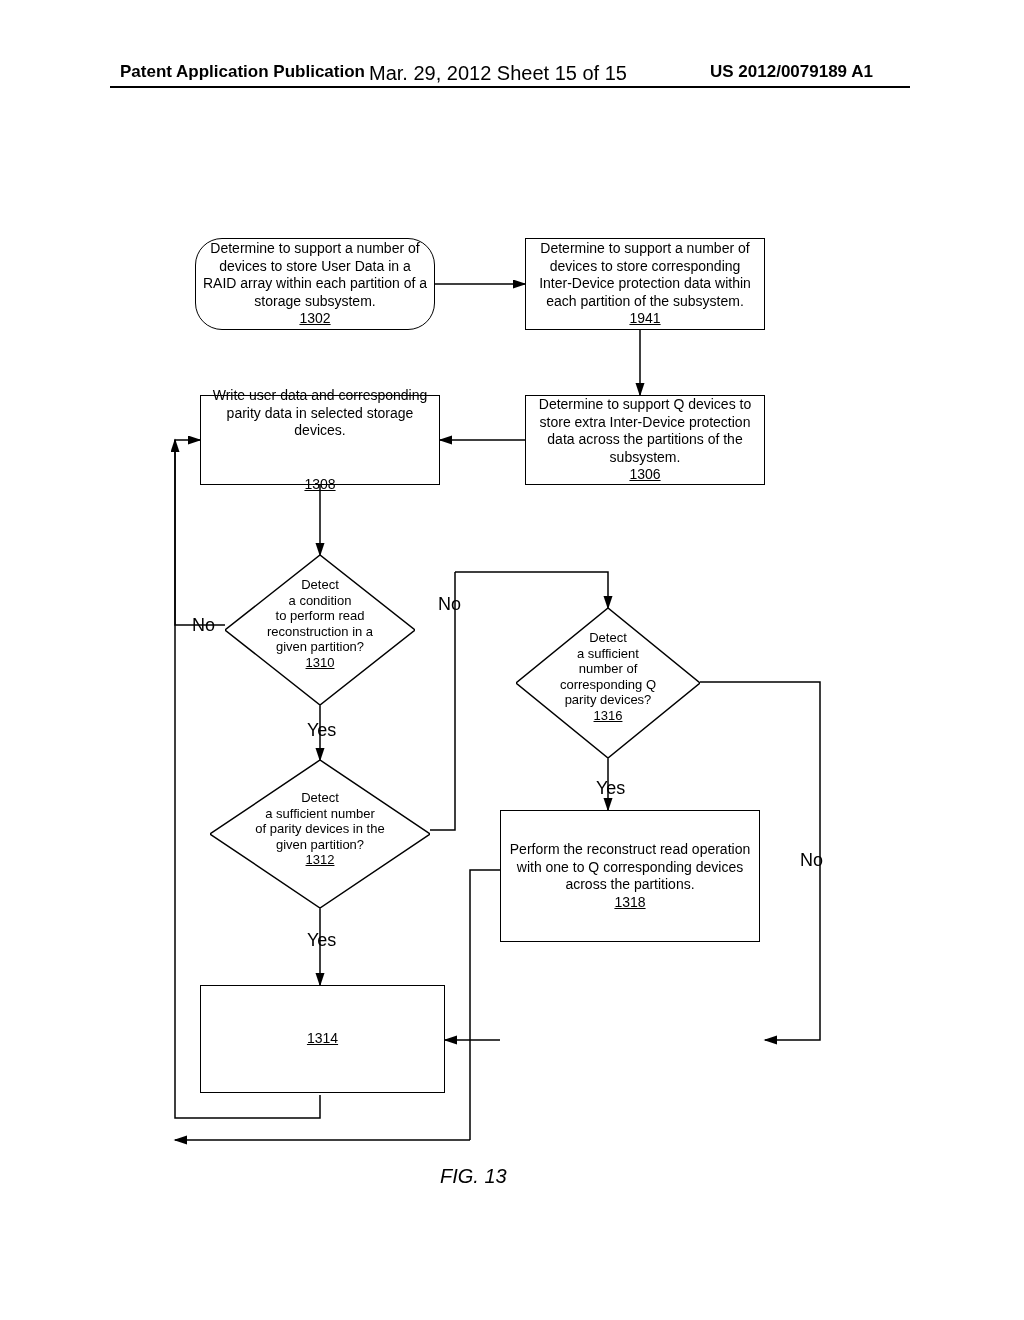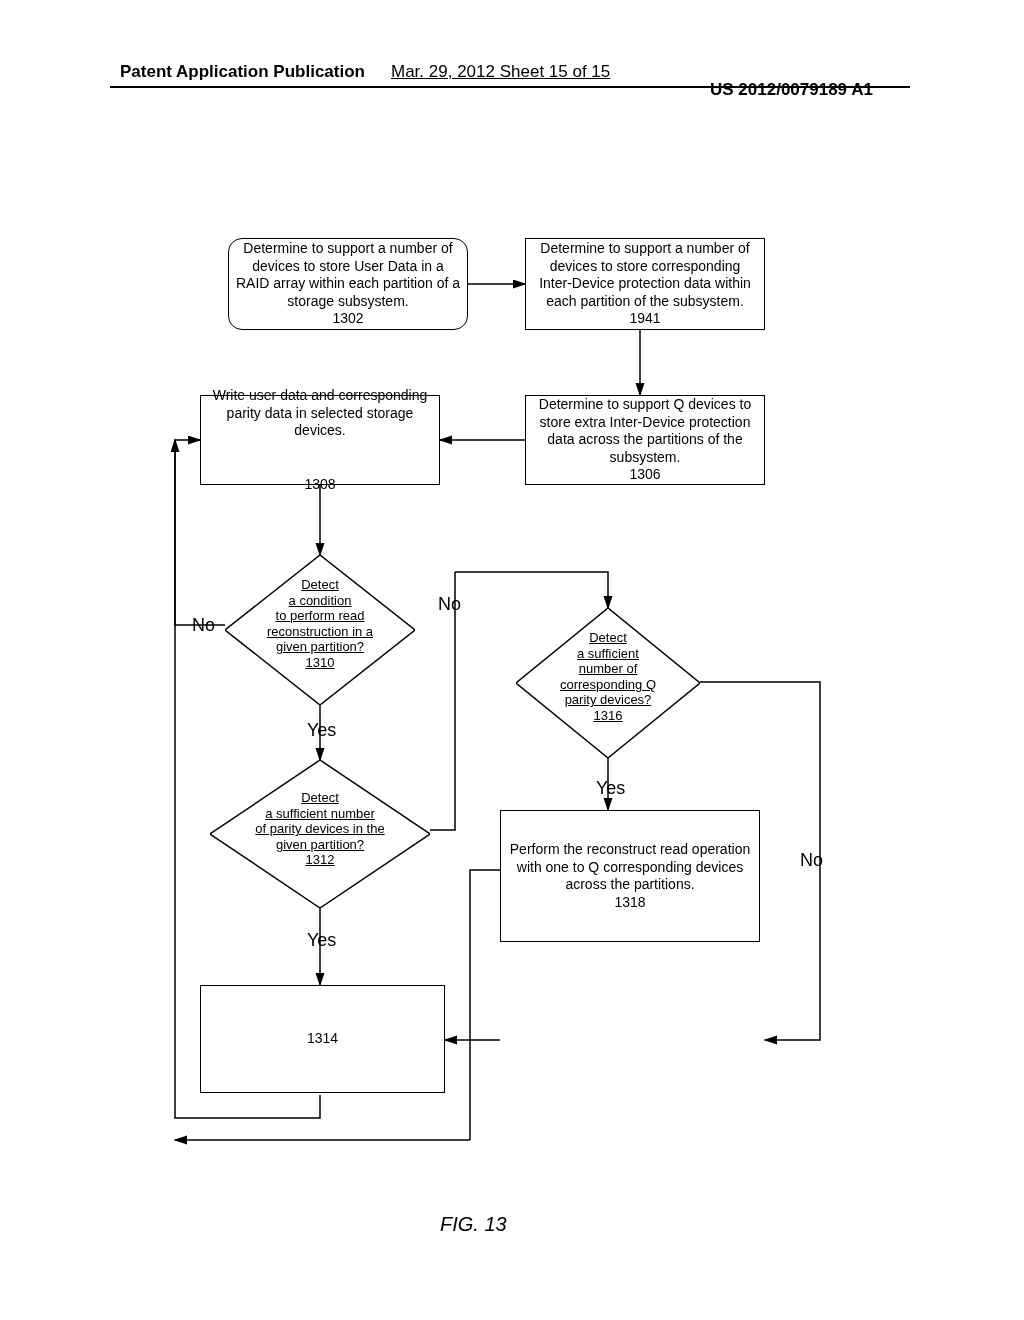"Mar. 29, 2012 Sheet 15" .hdr-mid { font-size: 17px -> 20px; left: 391px -> 369px; text-decoration: underline -> none }
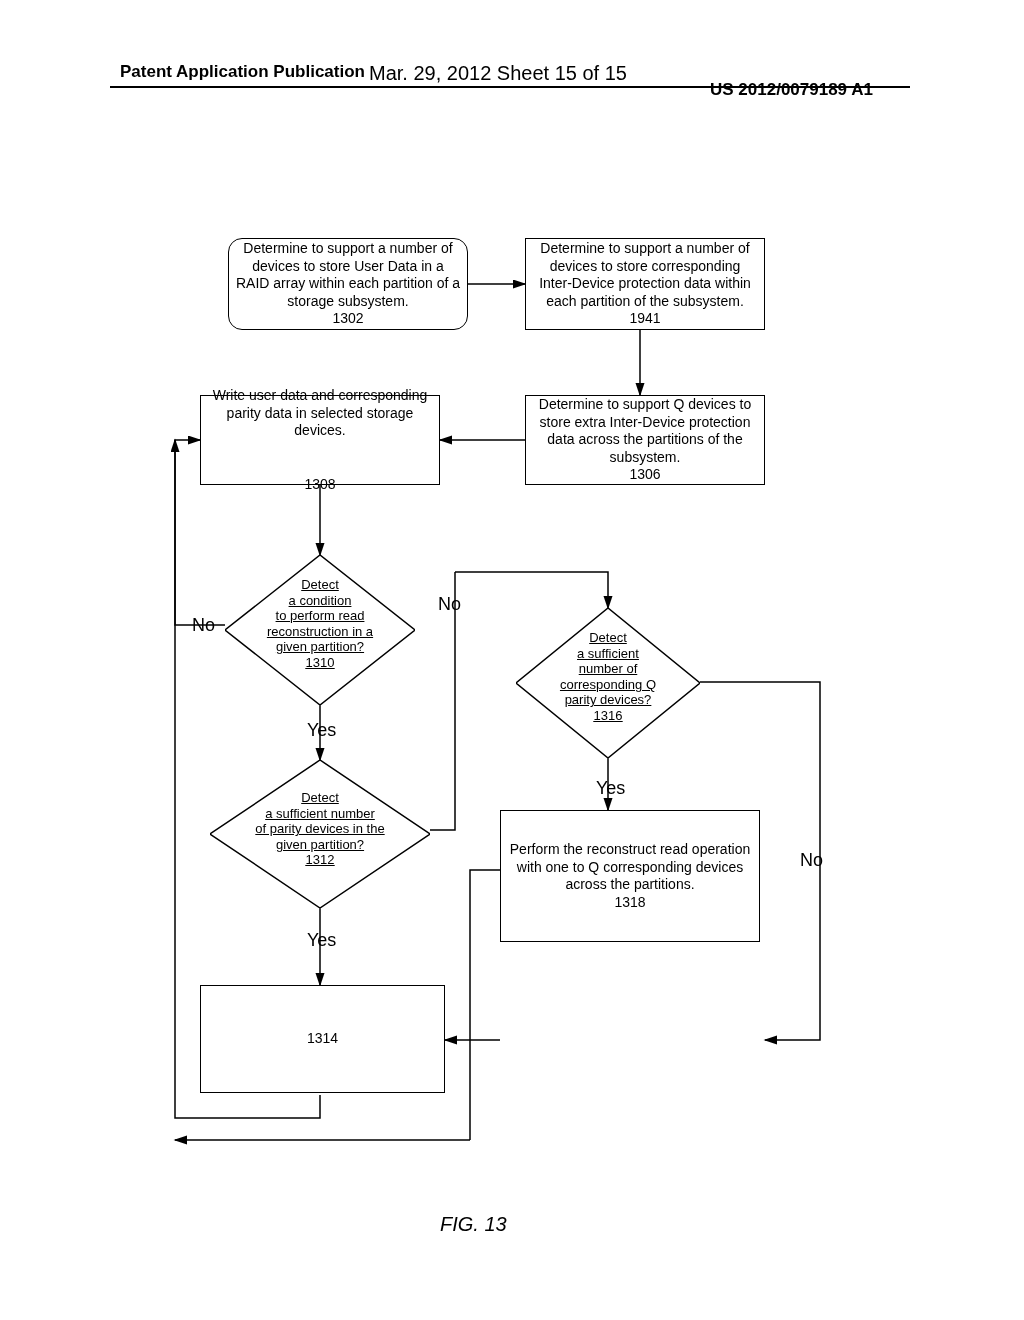"US 2012/0079189 A1" .hdr-right { margin-top: 18px -> none }
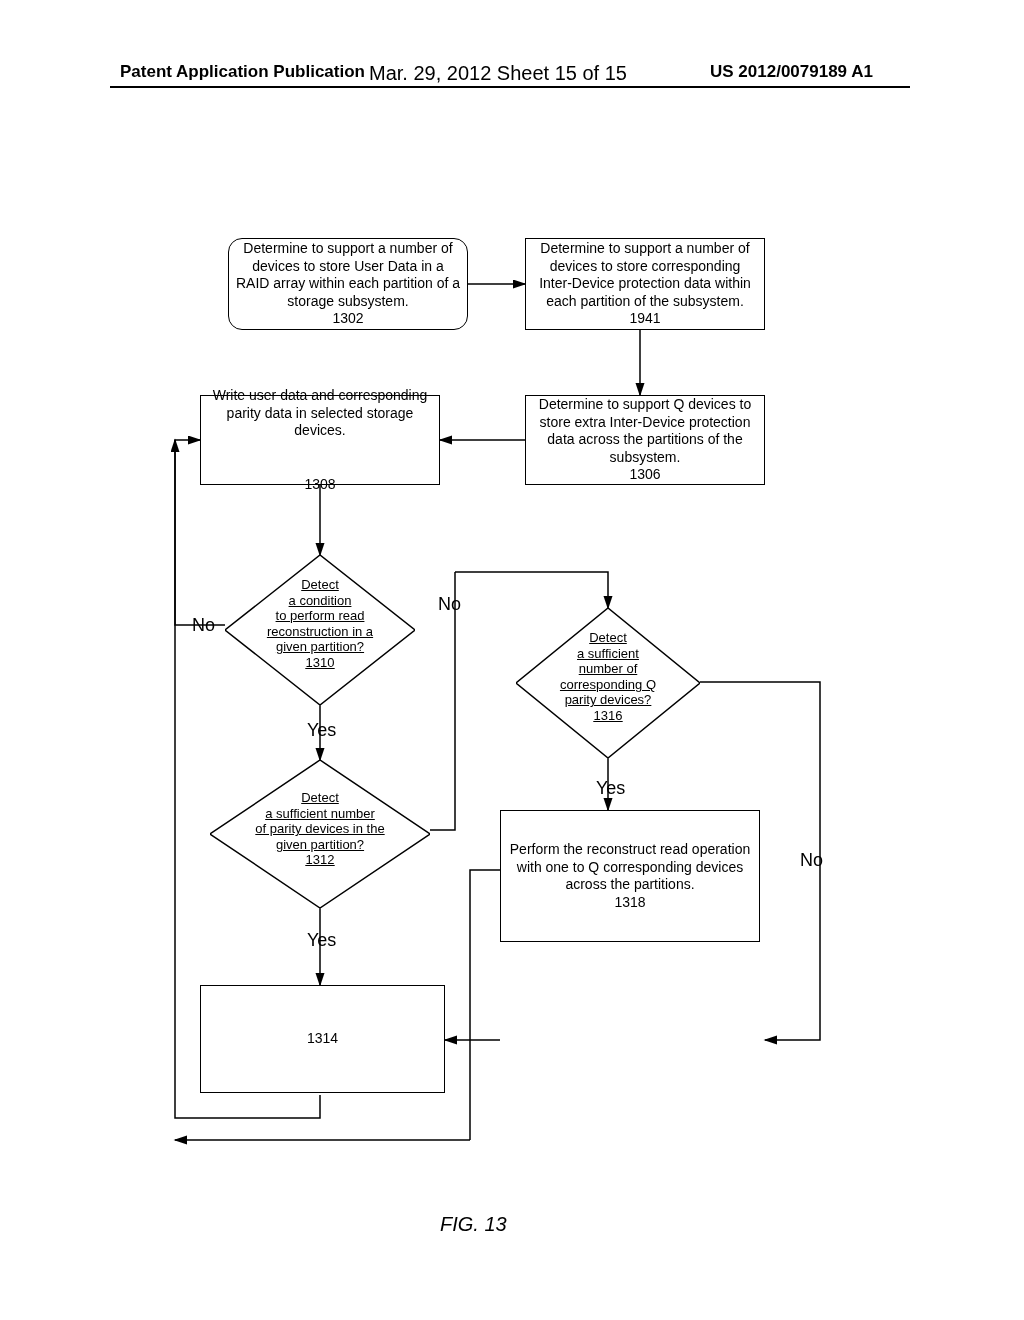"Determine to support a number of devices to store User" .rounded { border-radius: 14px -> 27px; margin-left: 33px -> none }
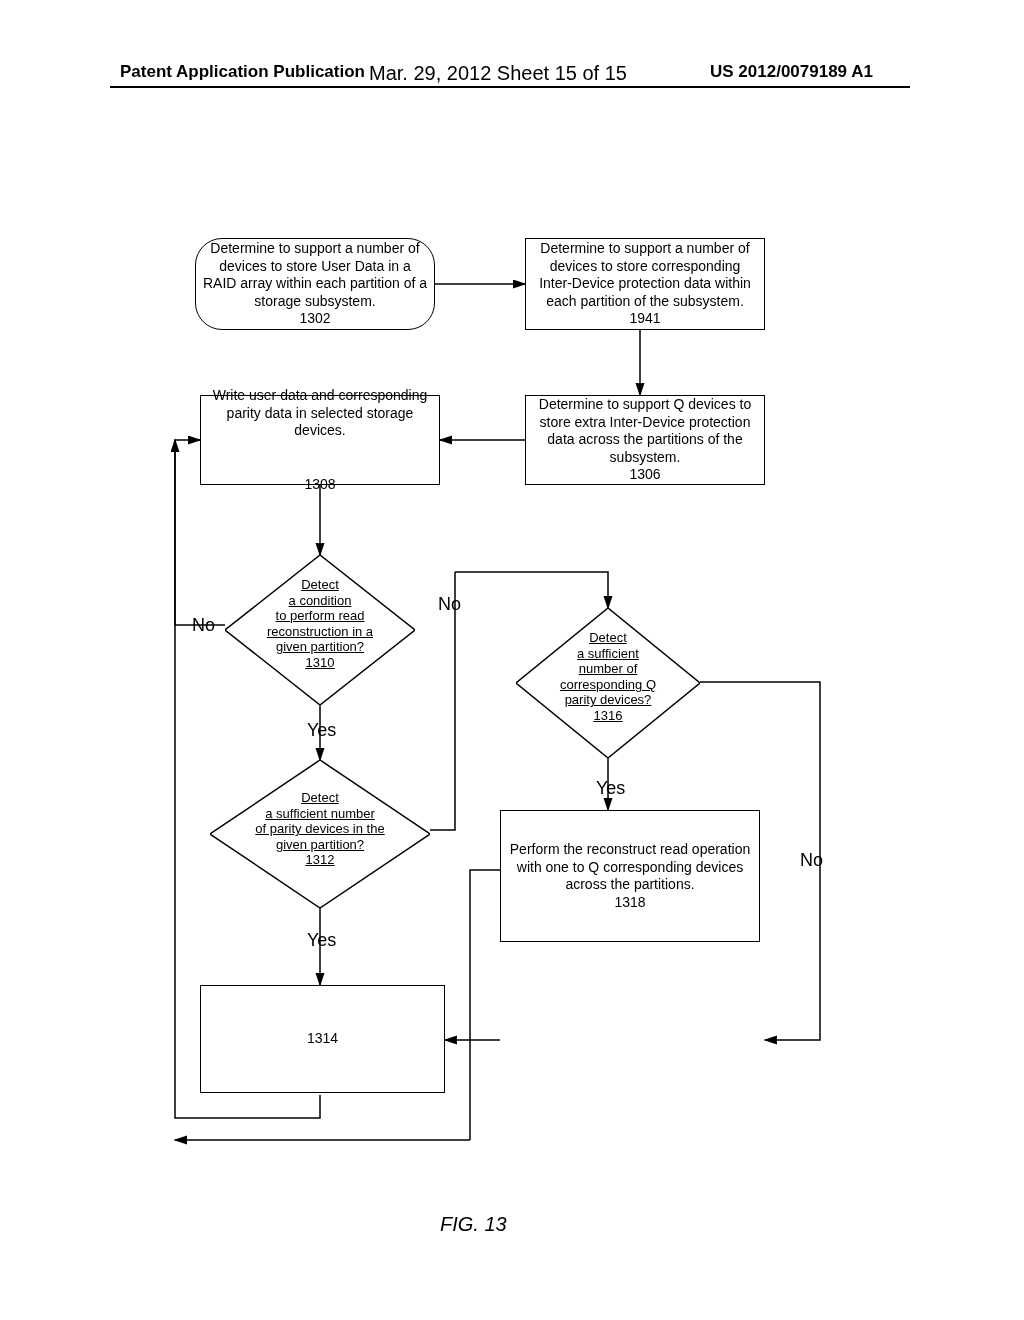"1302" .box .num { text-decoration: none -> underline }
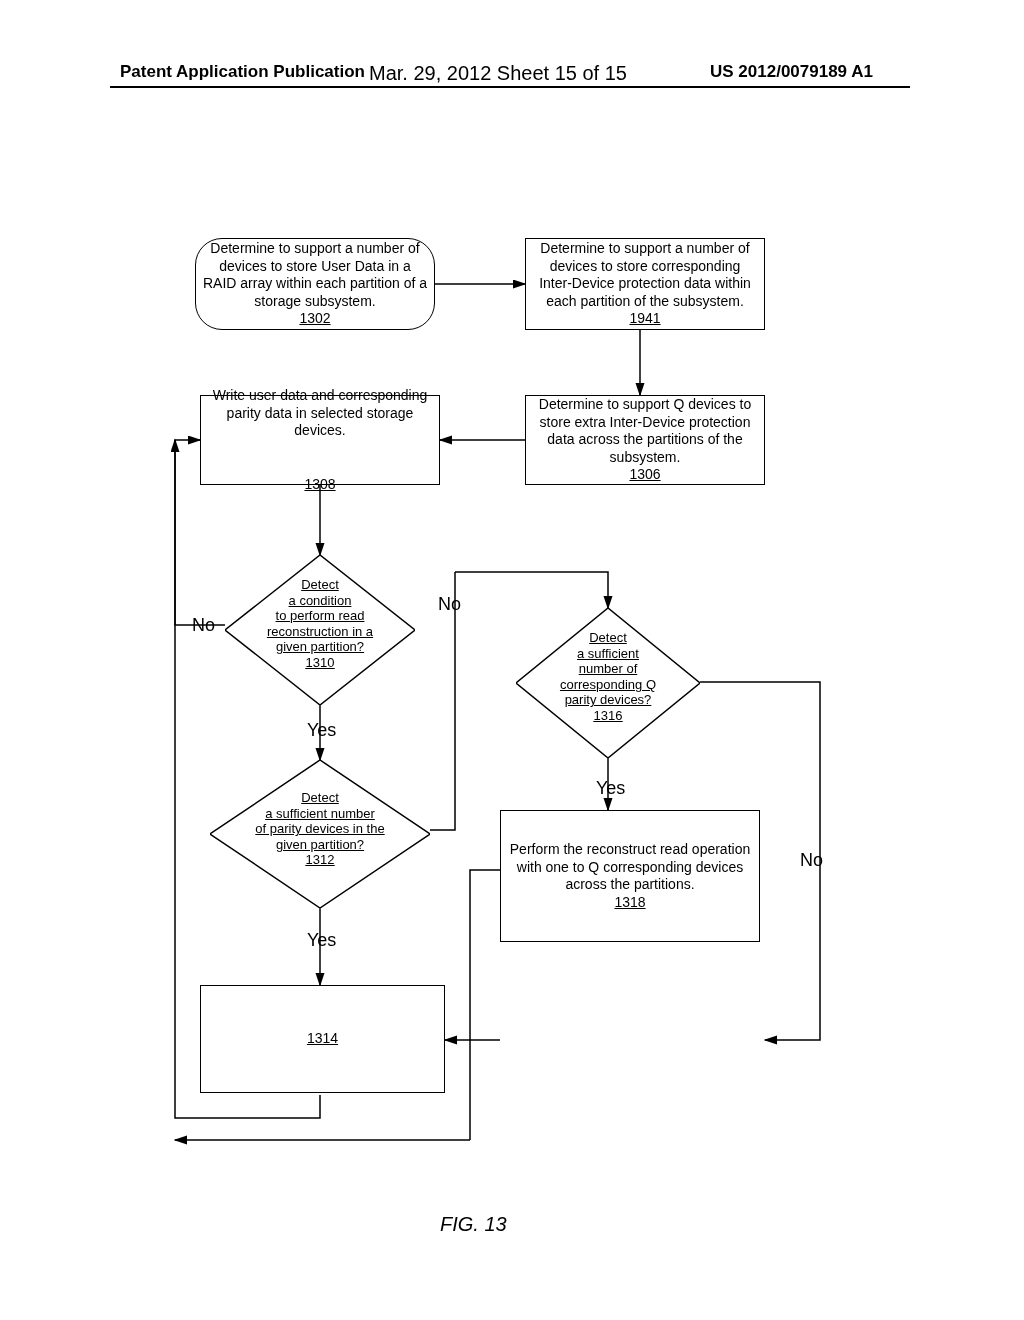"Detect" .diamond .dlabel { text-decoration: underline -> none }
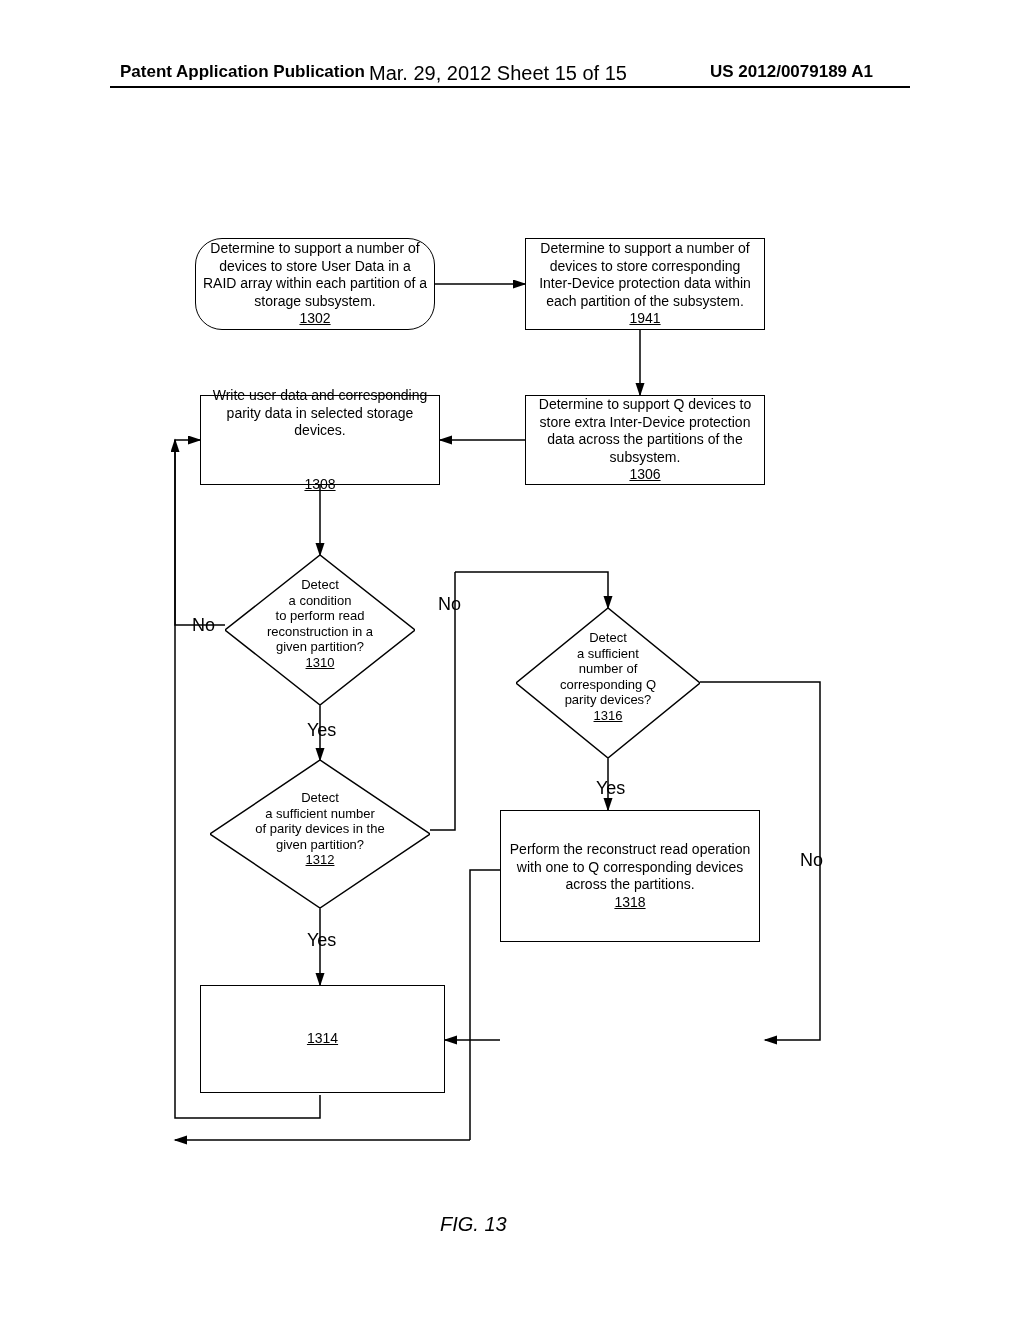"FIG. 13" .figcap { margin-top: 48px -> none }
